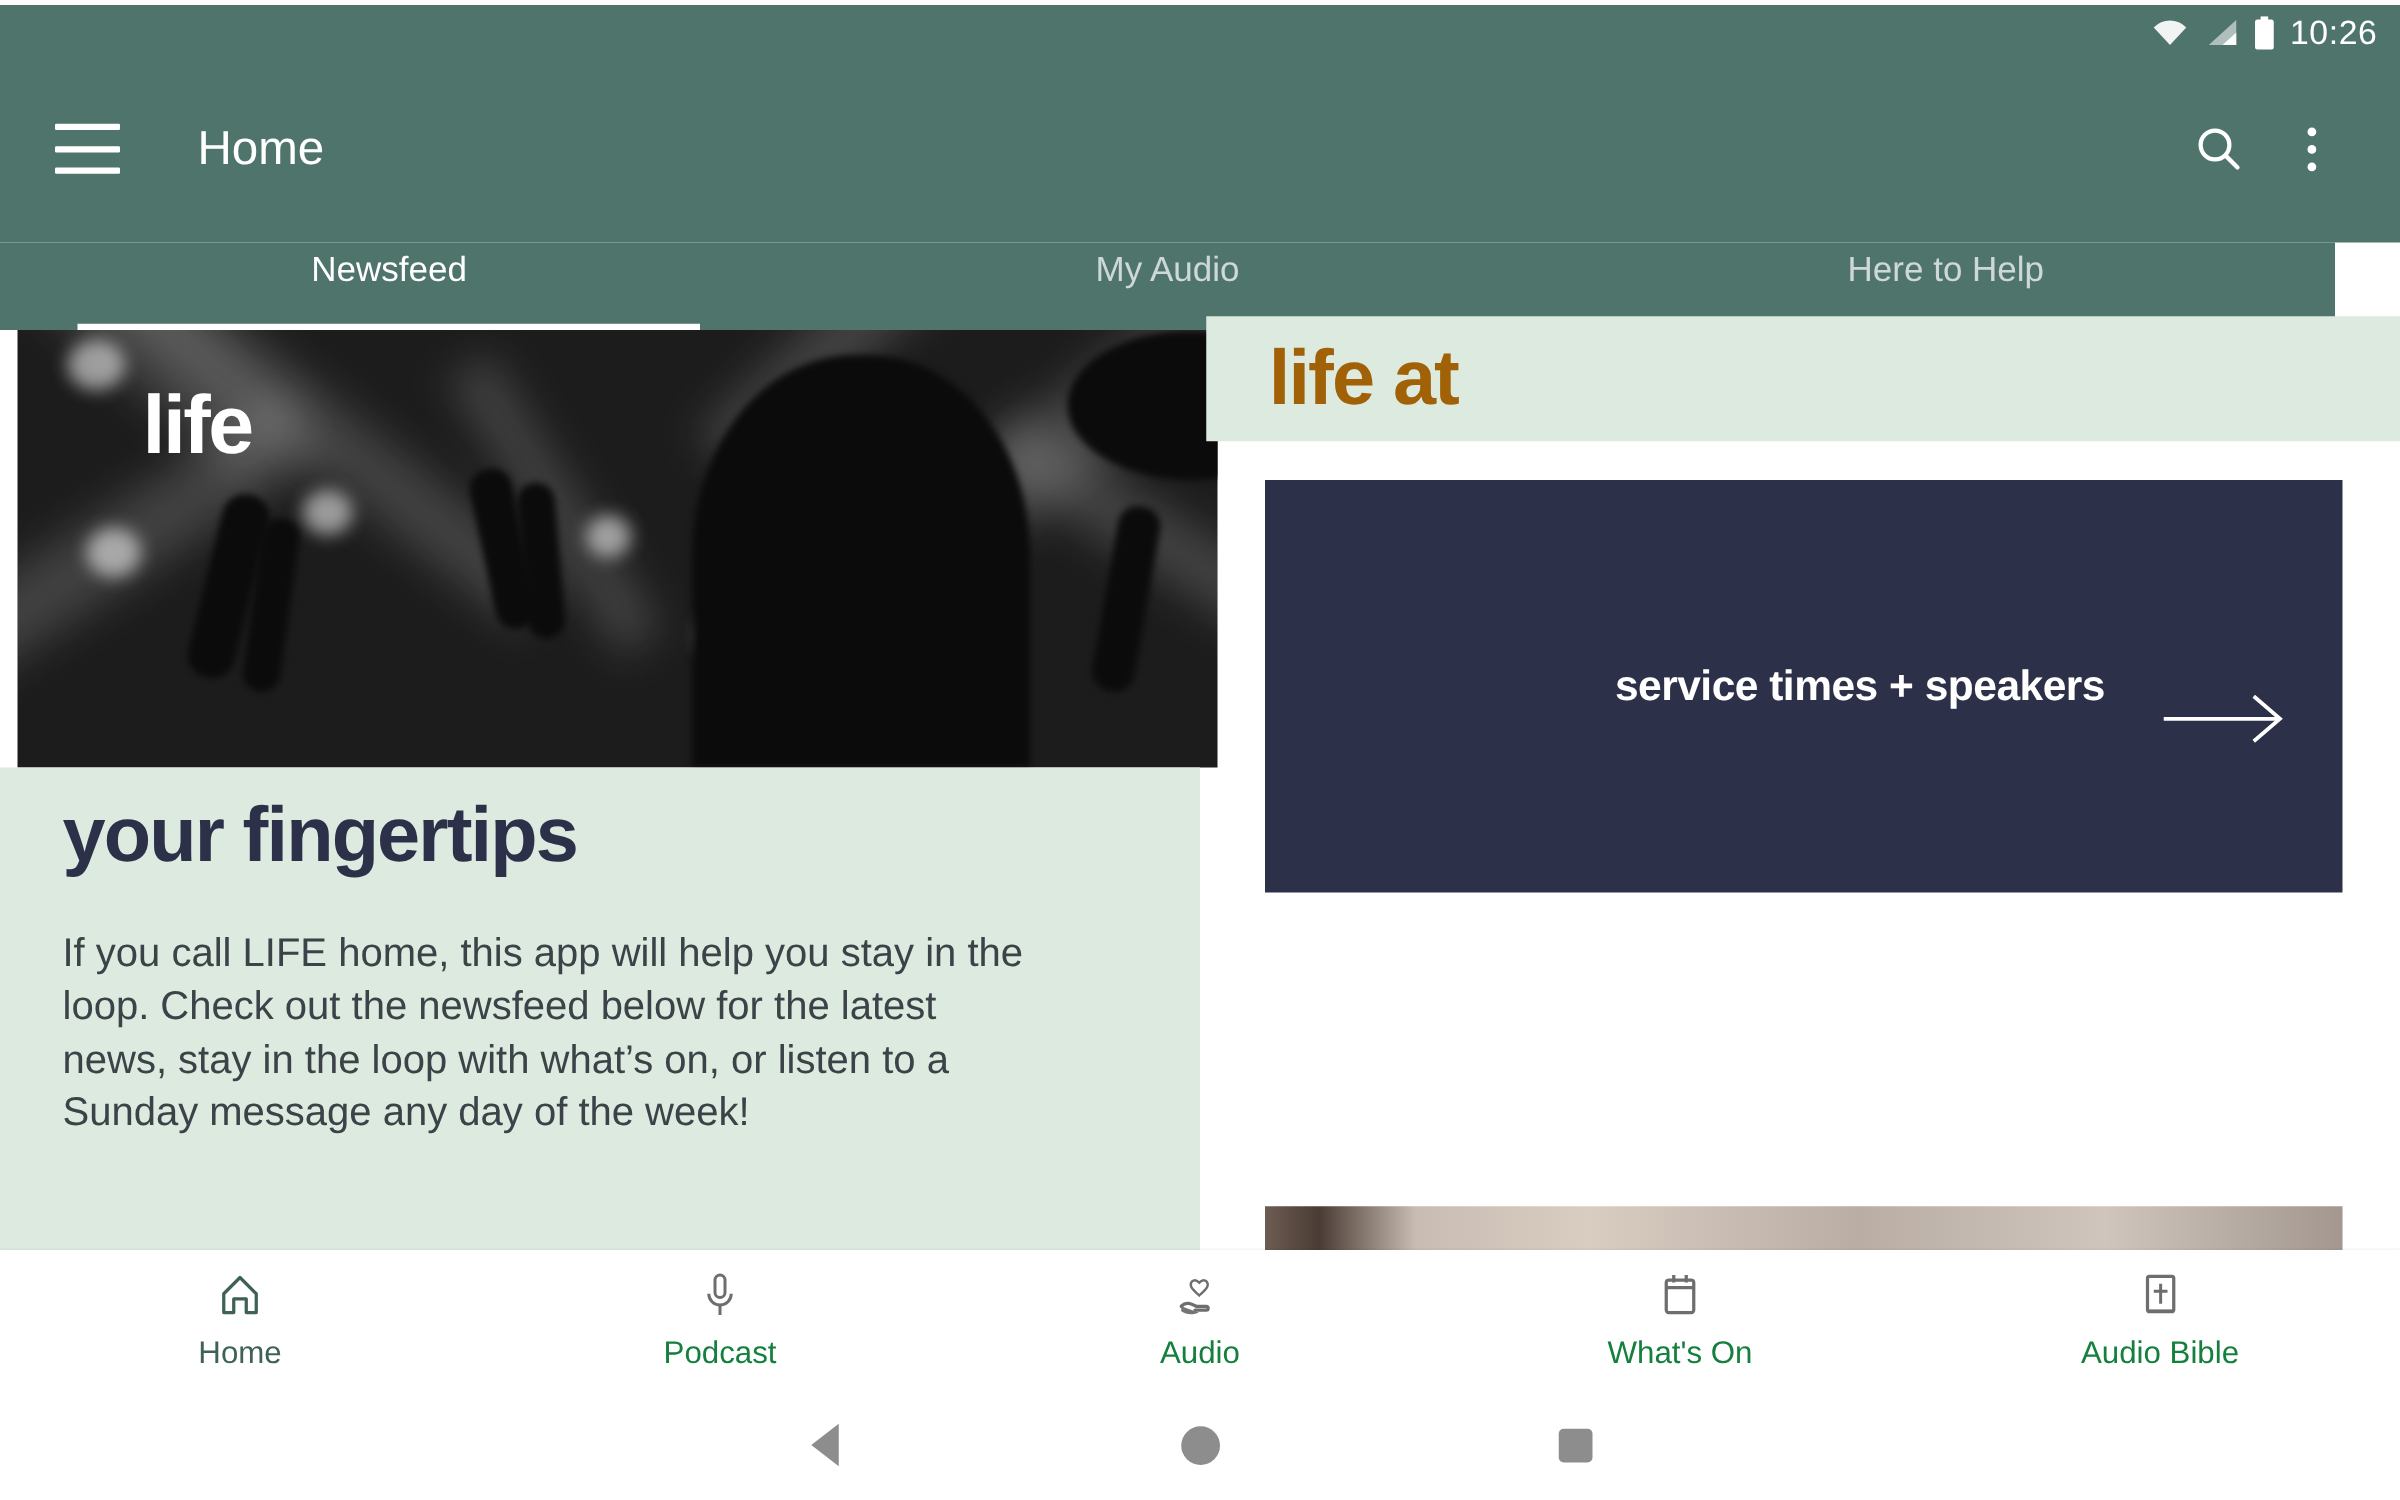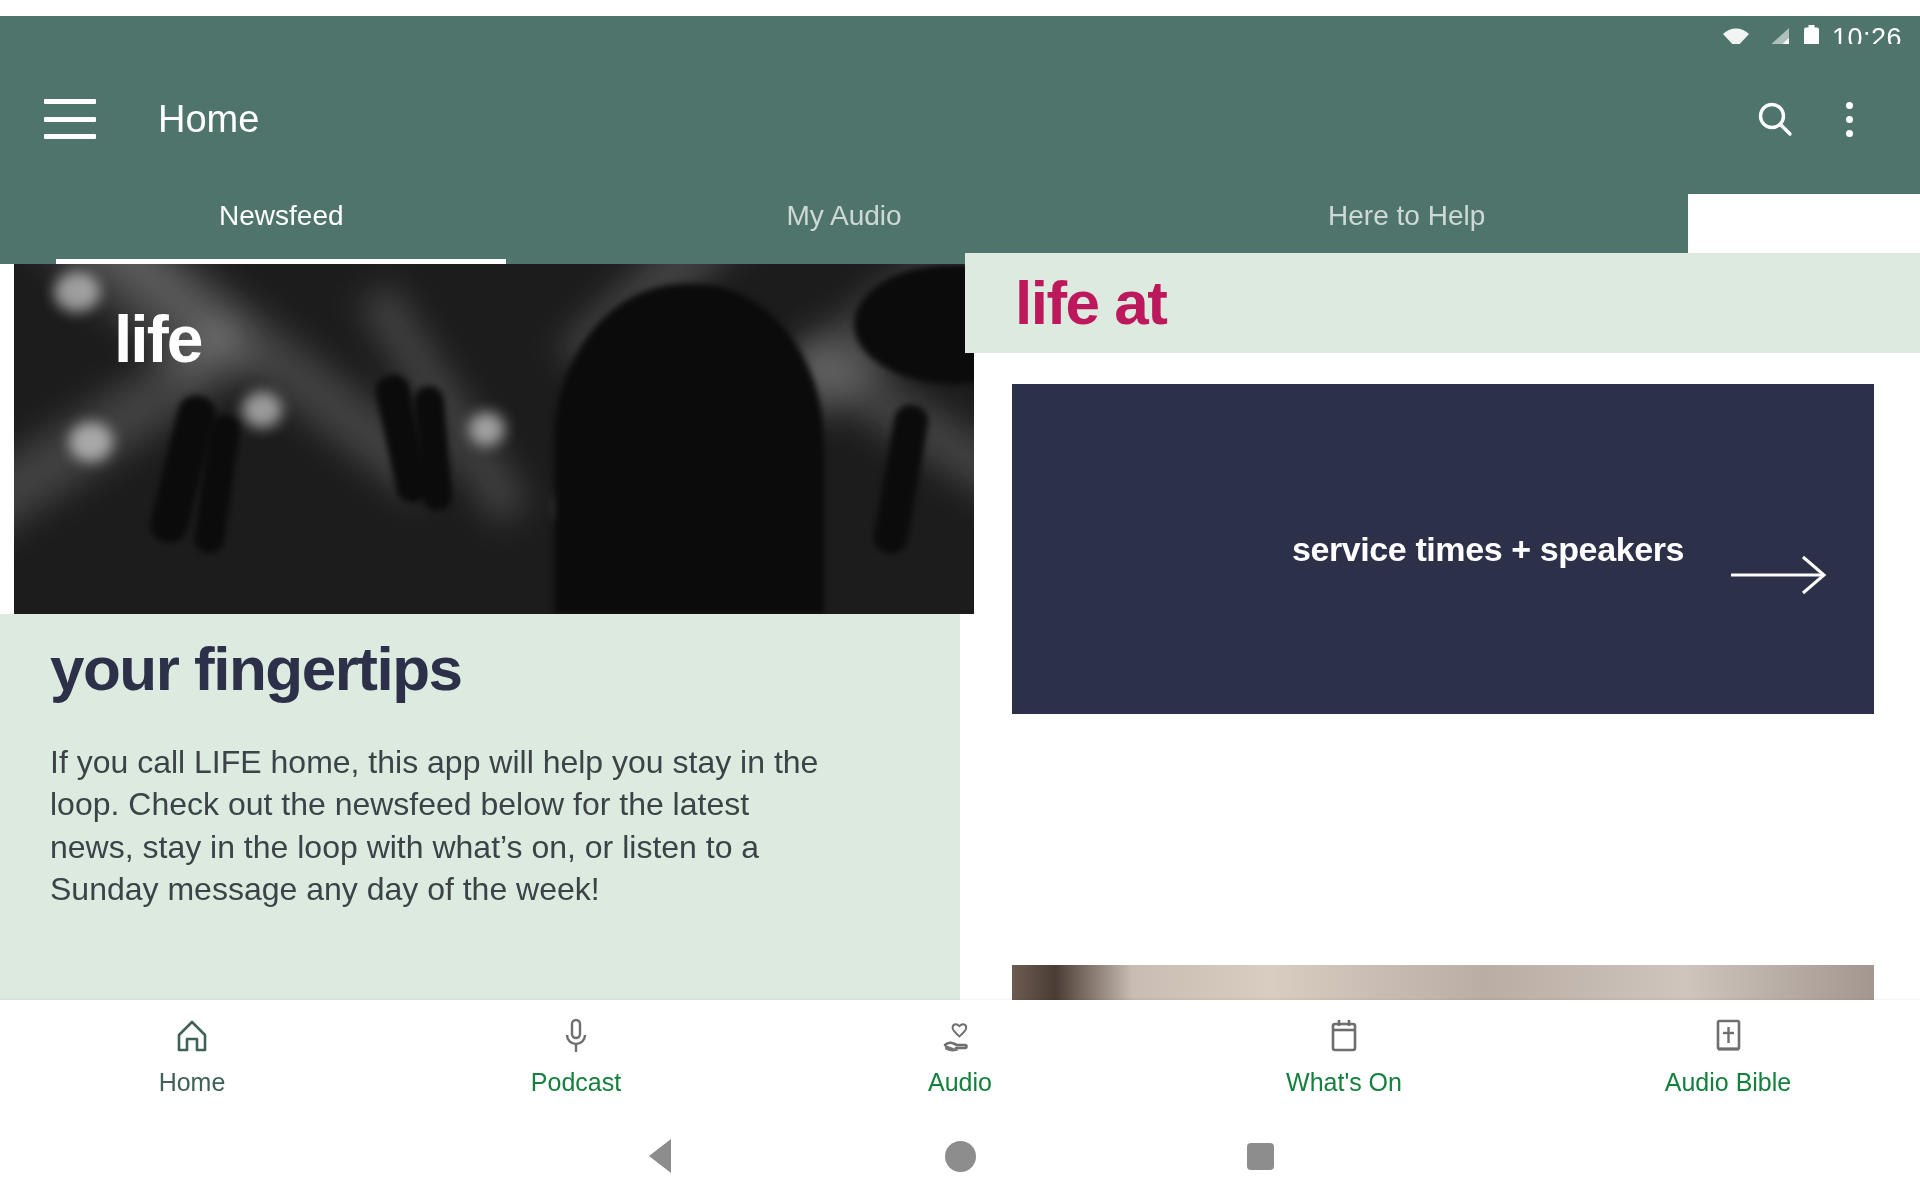"10:26" .statusbar { top: 16px -> 4px }
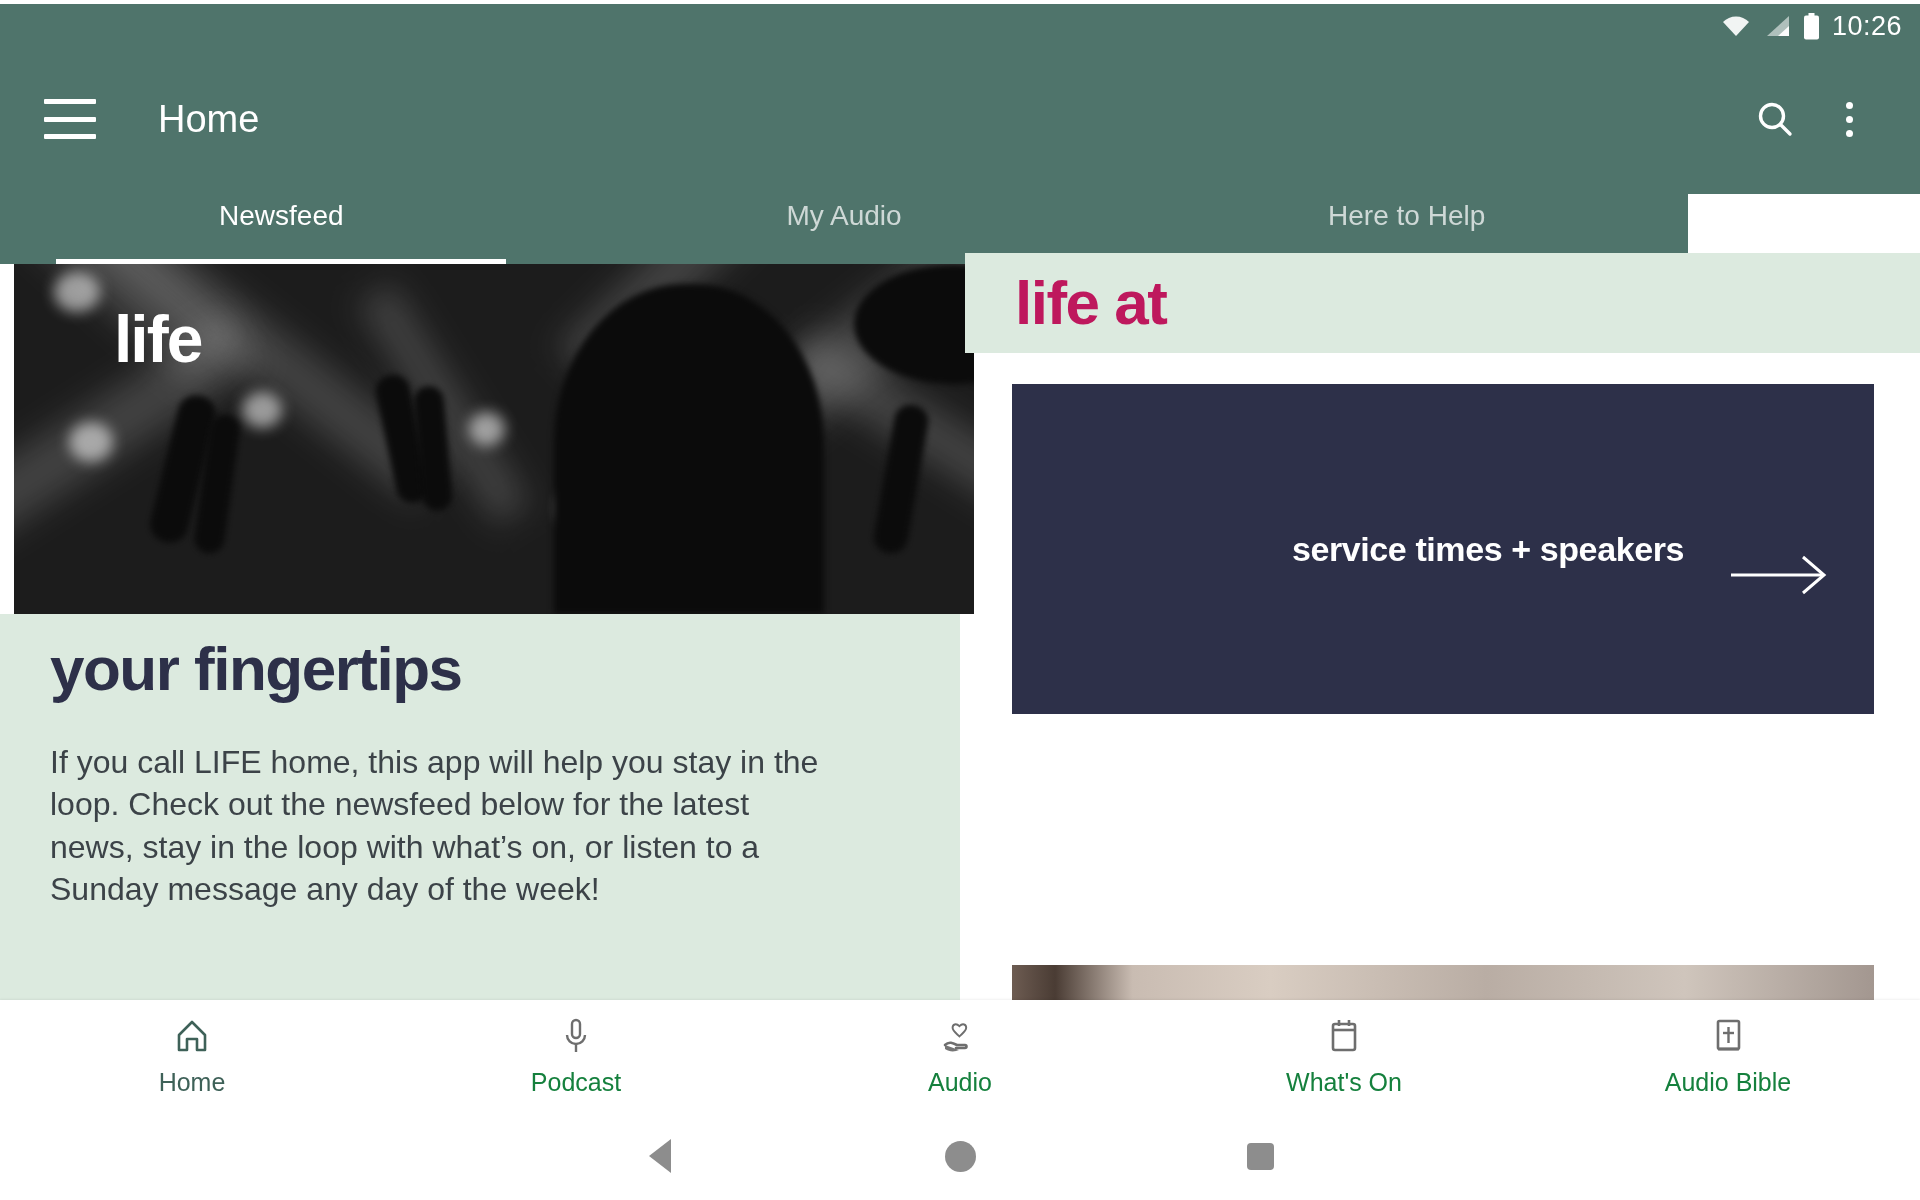"Newsfeed" .tabs { width: 1688px -> 1868px }
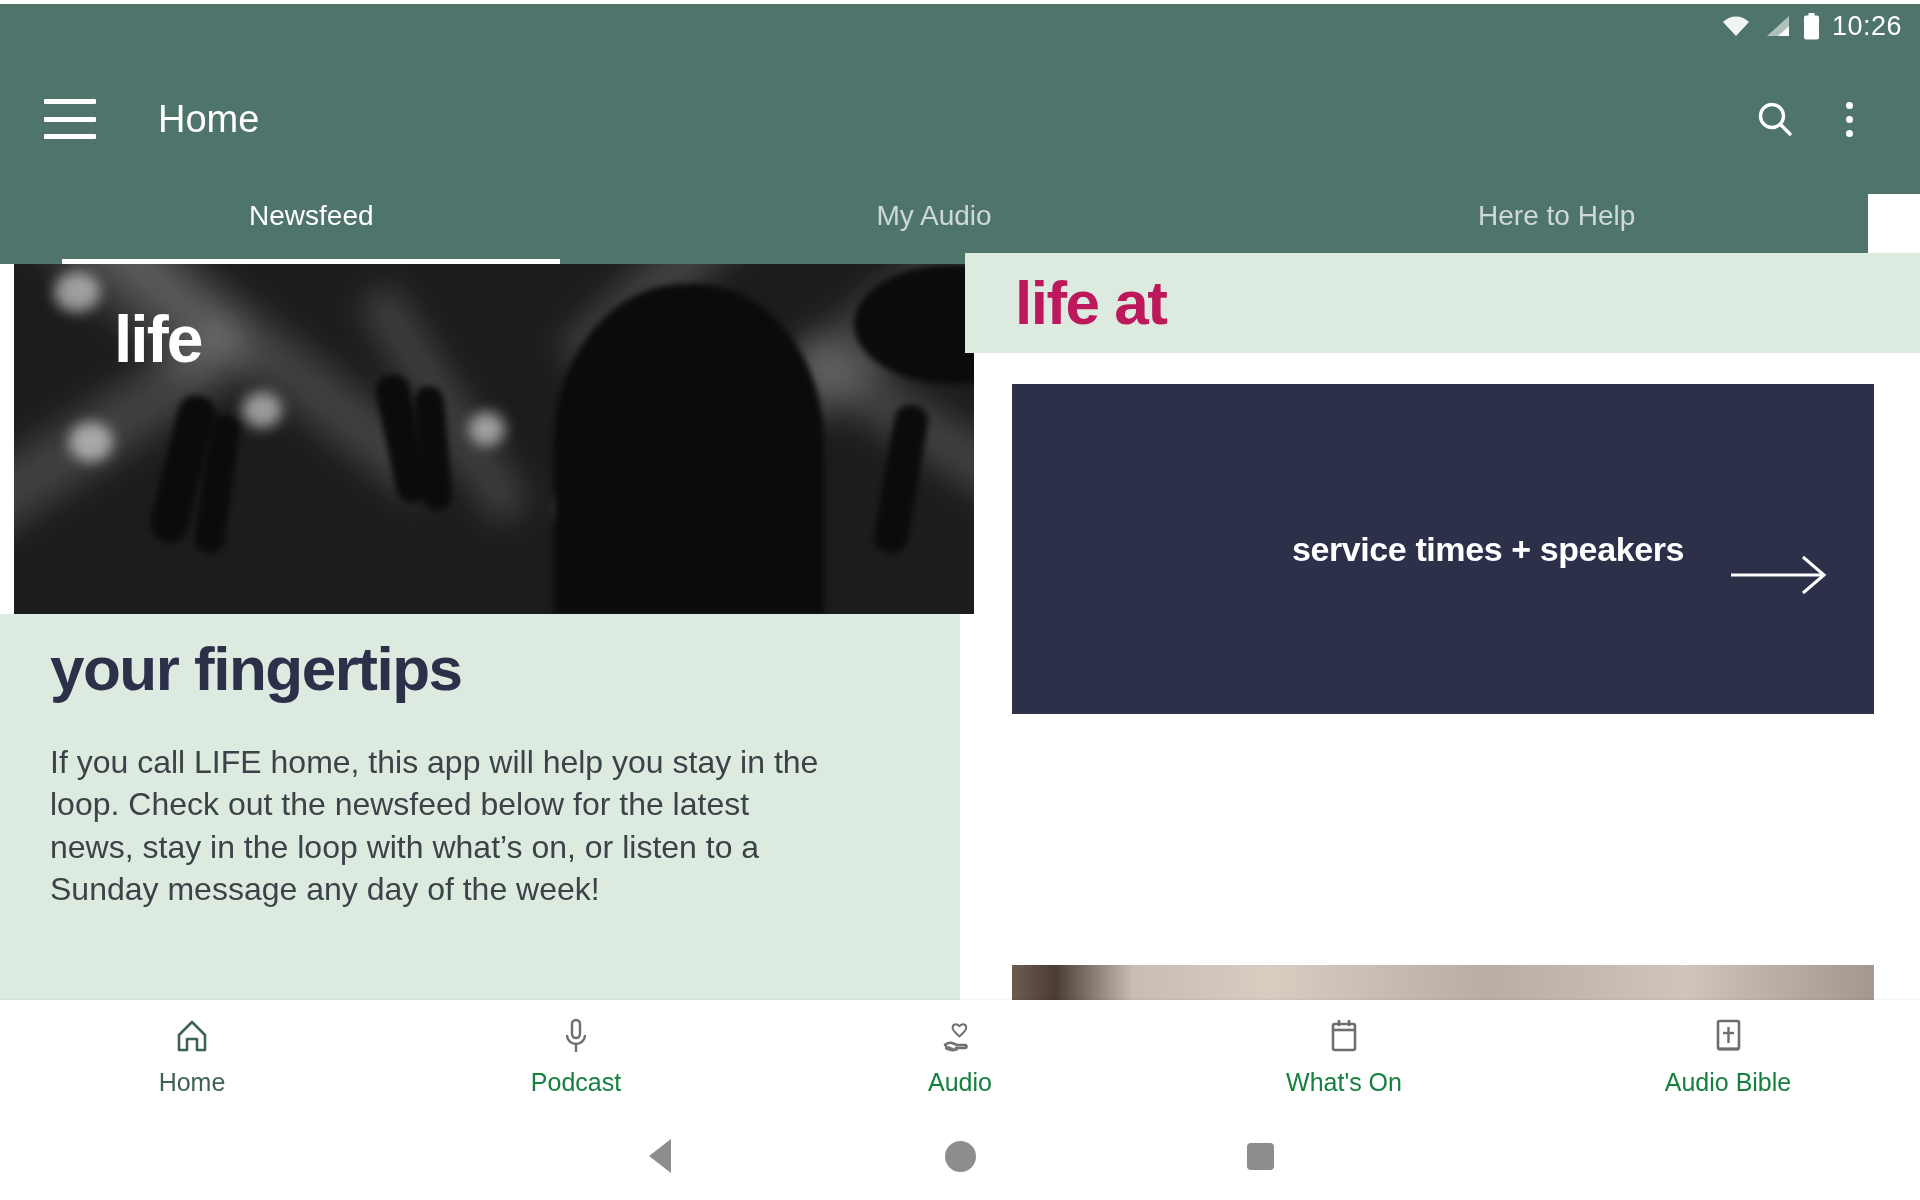"life at" .panel-right-title h2 { color: #be185d -> #a16207 }
